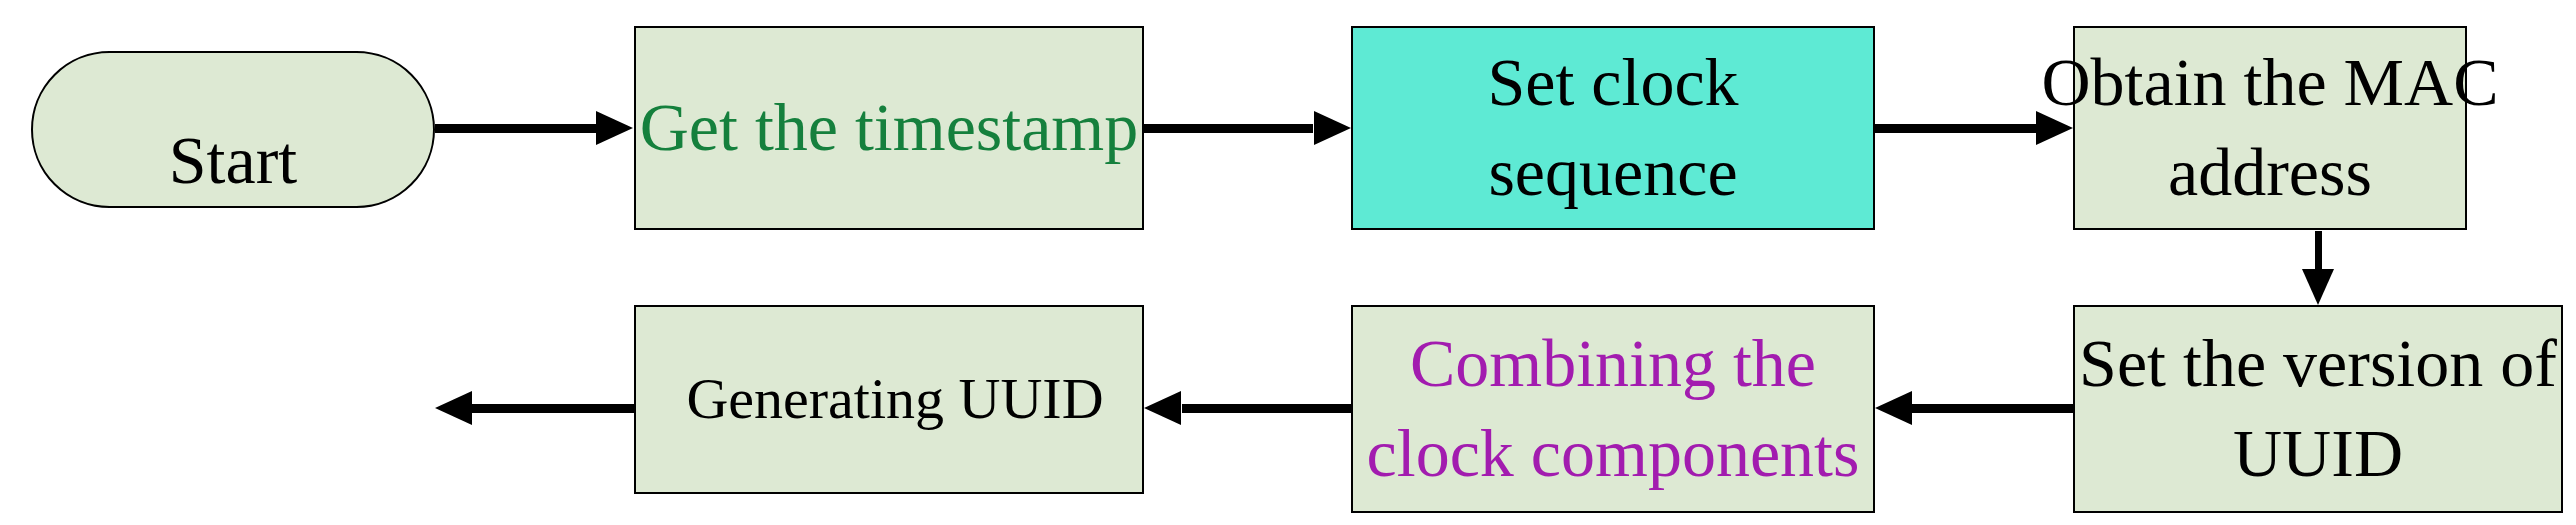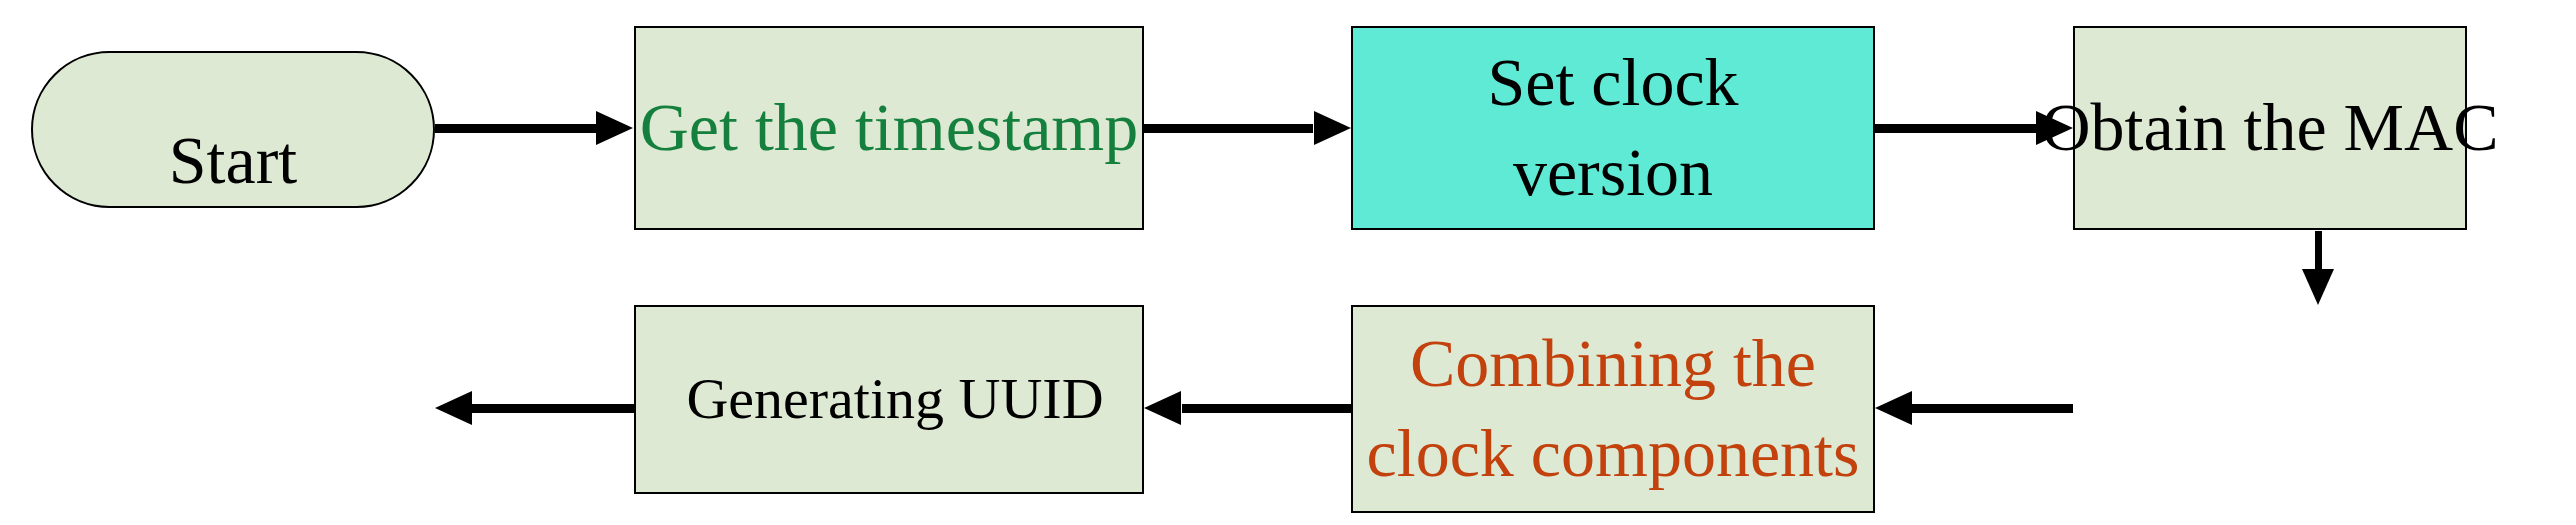"version" span { text: version -> sequence }
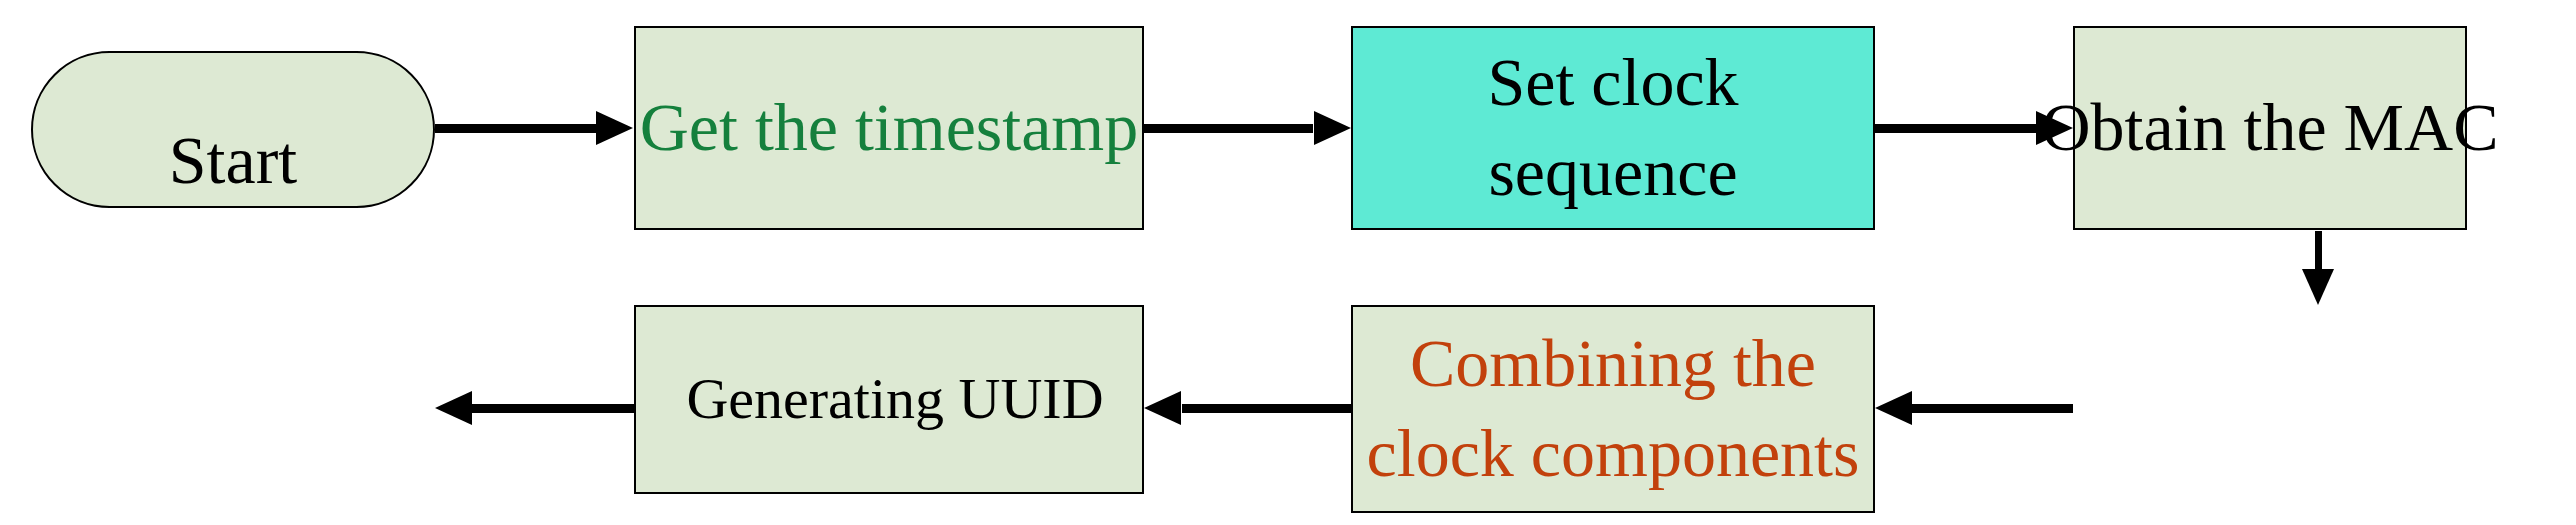"address" span { html: none -> <span>address</span> }
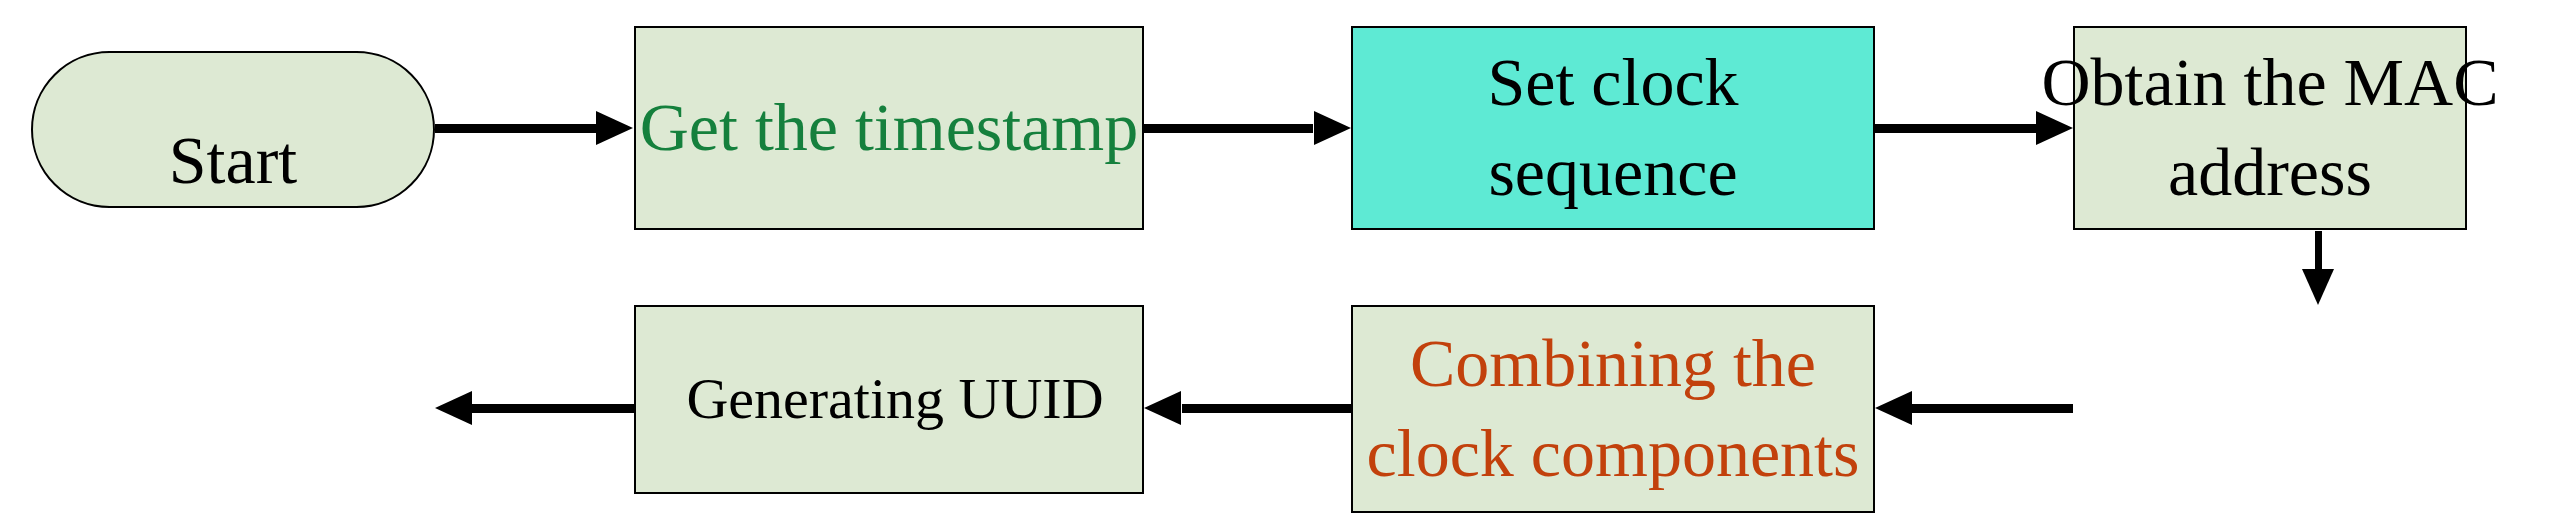"Combining the" div.node { color: #c2410c -> #a21caf }
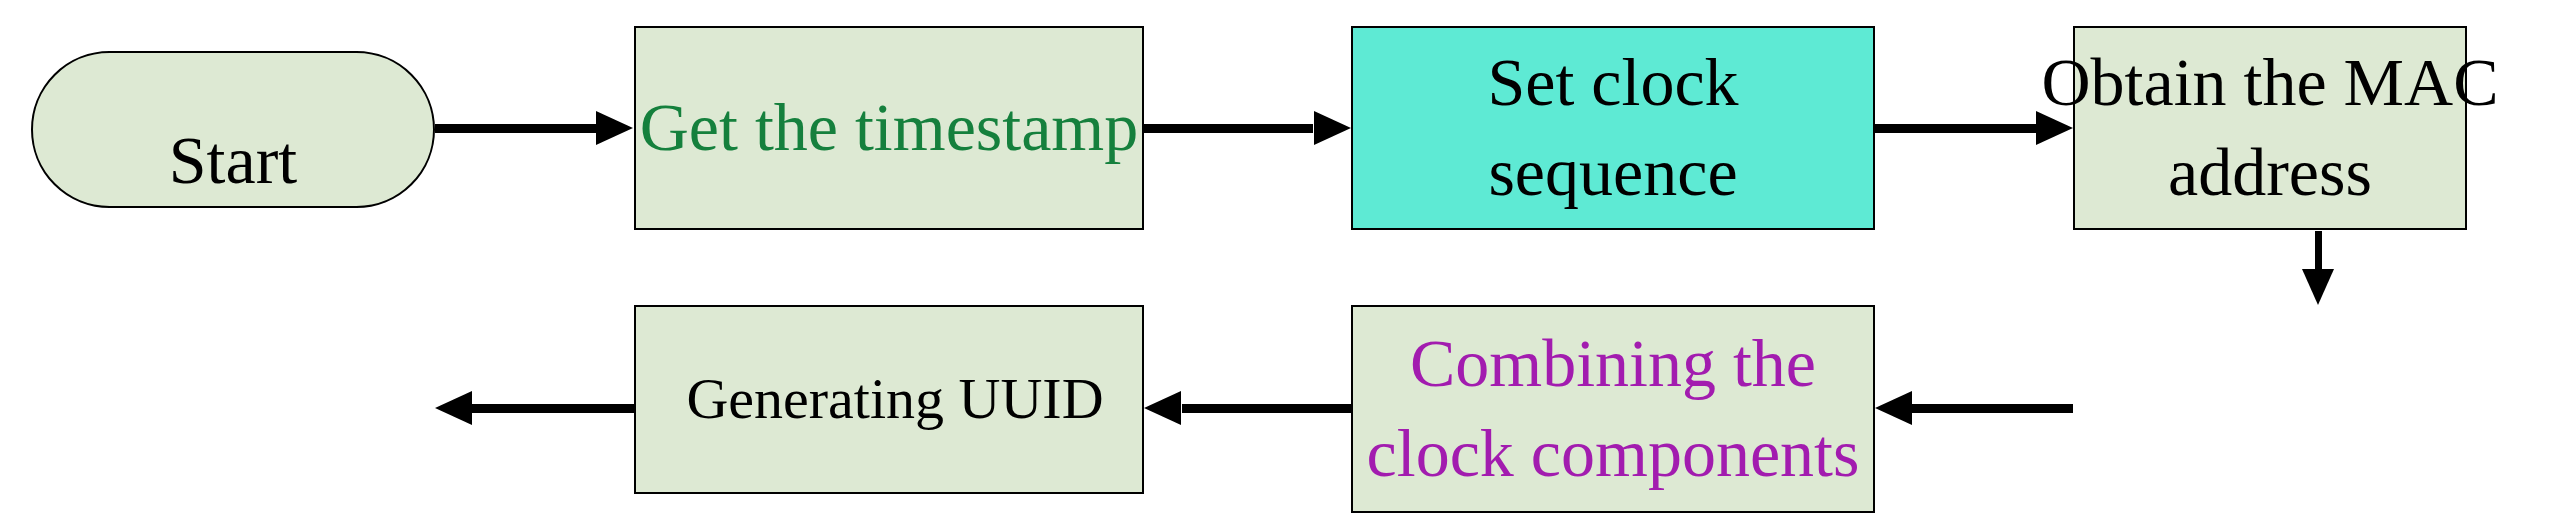"Set the version of" div.node { html: none -> <div> <span>Set the version of</span> <span>UUID</span> </div> }
